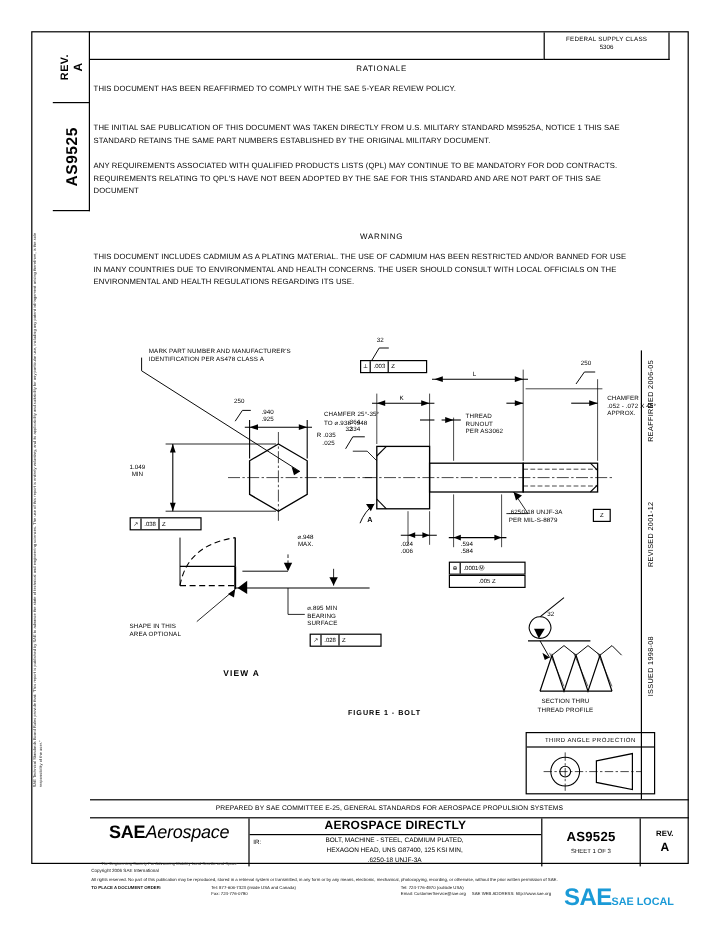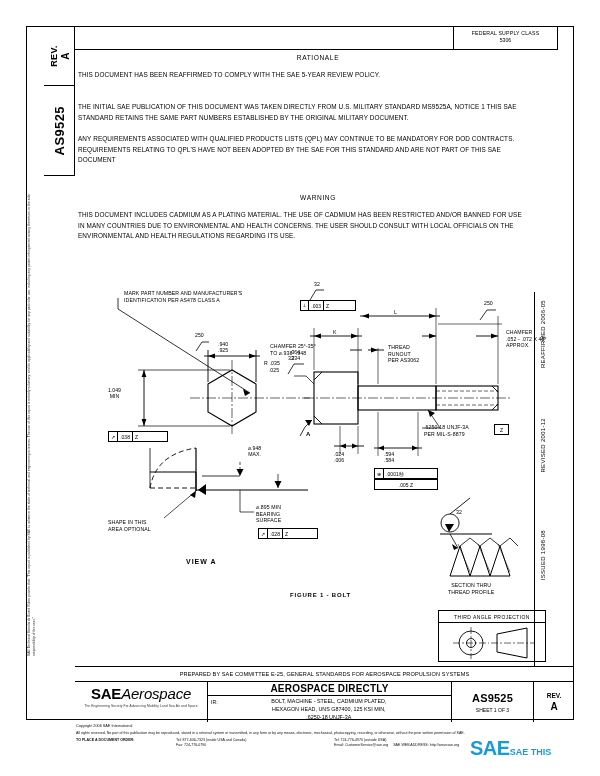"SAEAerospace" .tb-logo { justify-content: flex-start -> space-between }
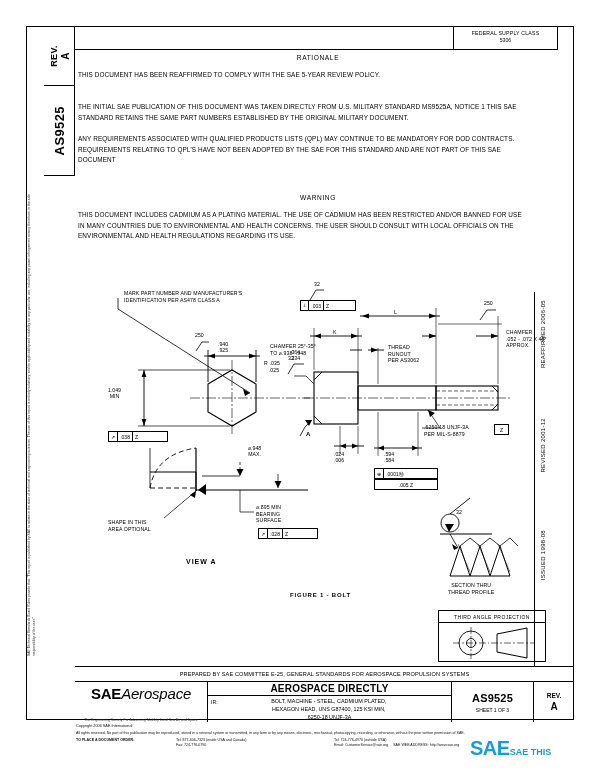"SAE THIS" span.wm-sub { text: THIS -> LOCAL }
